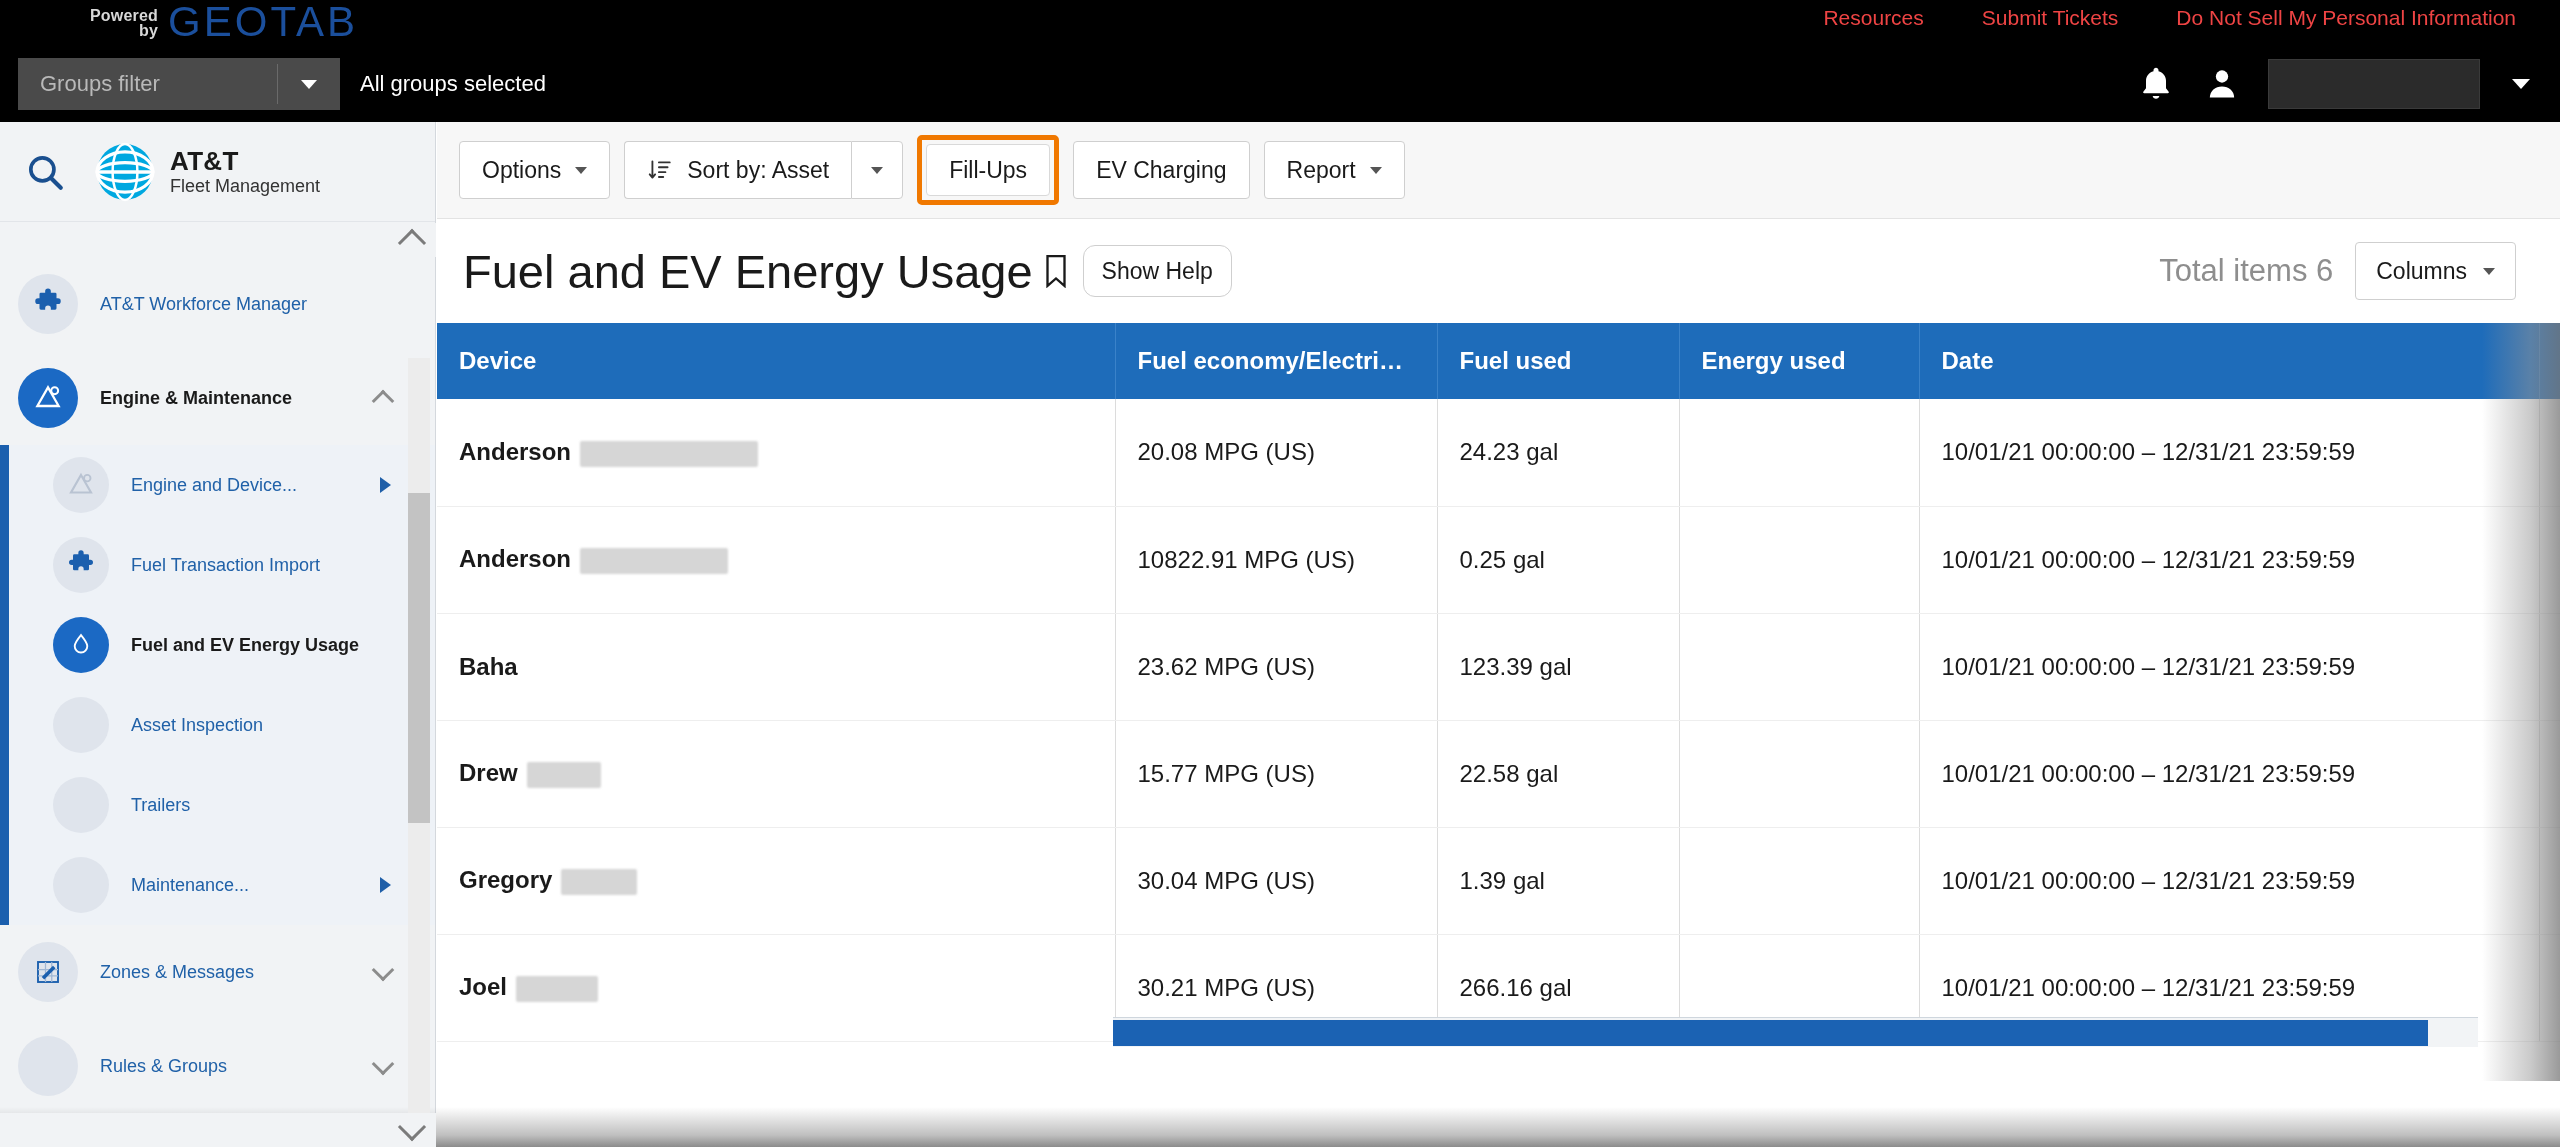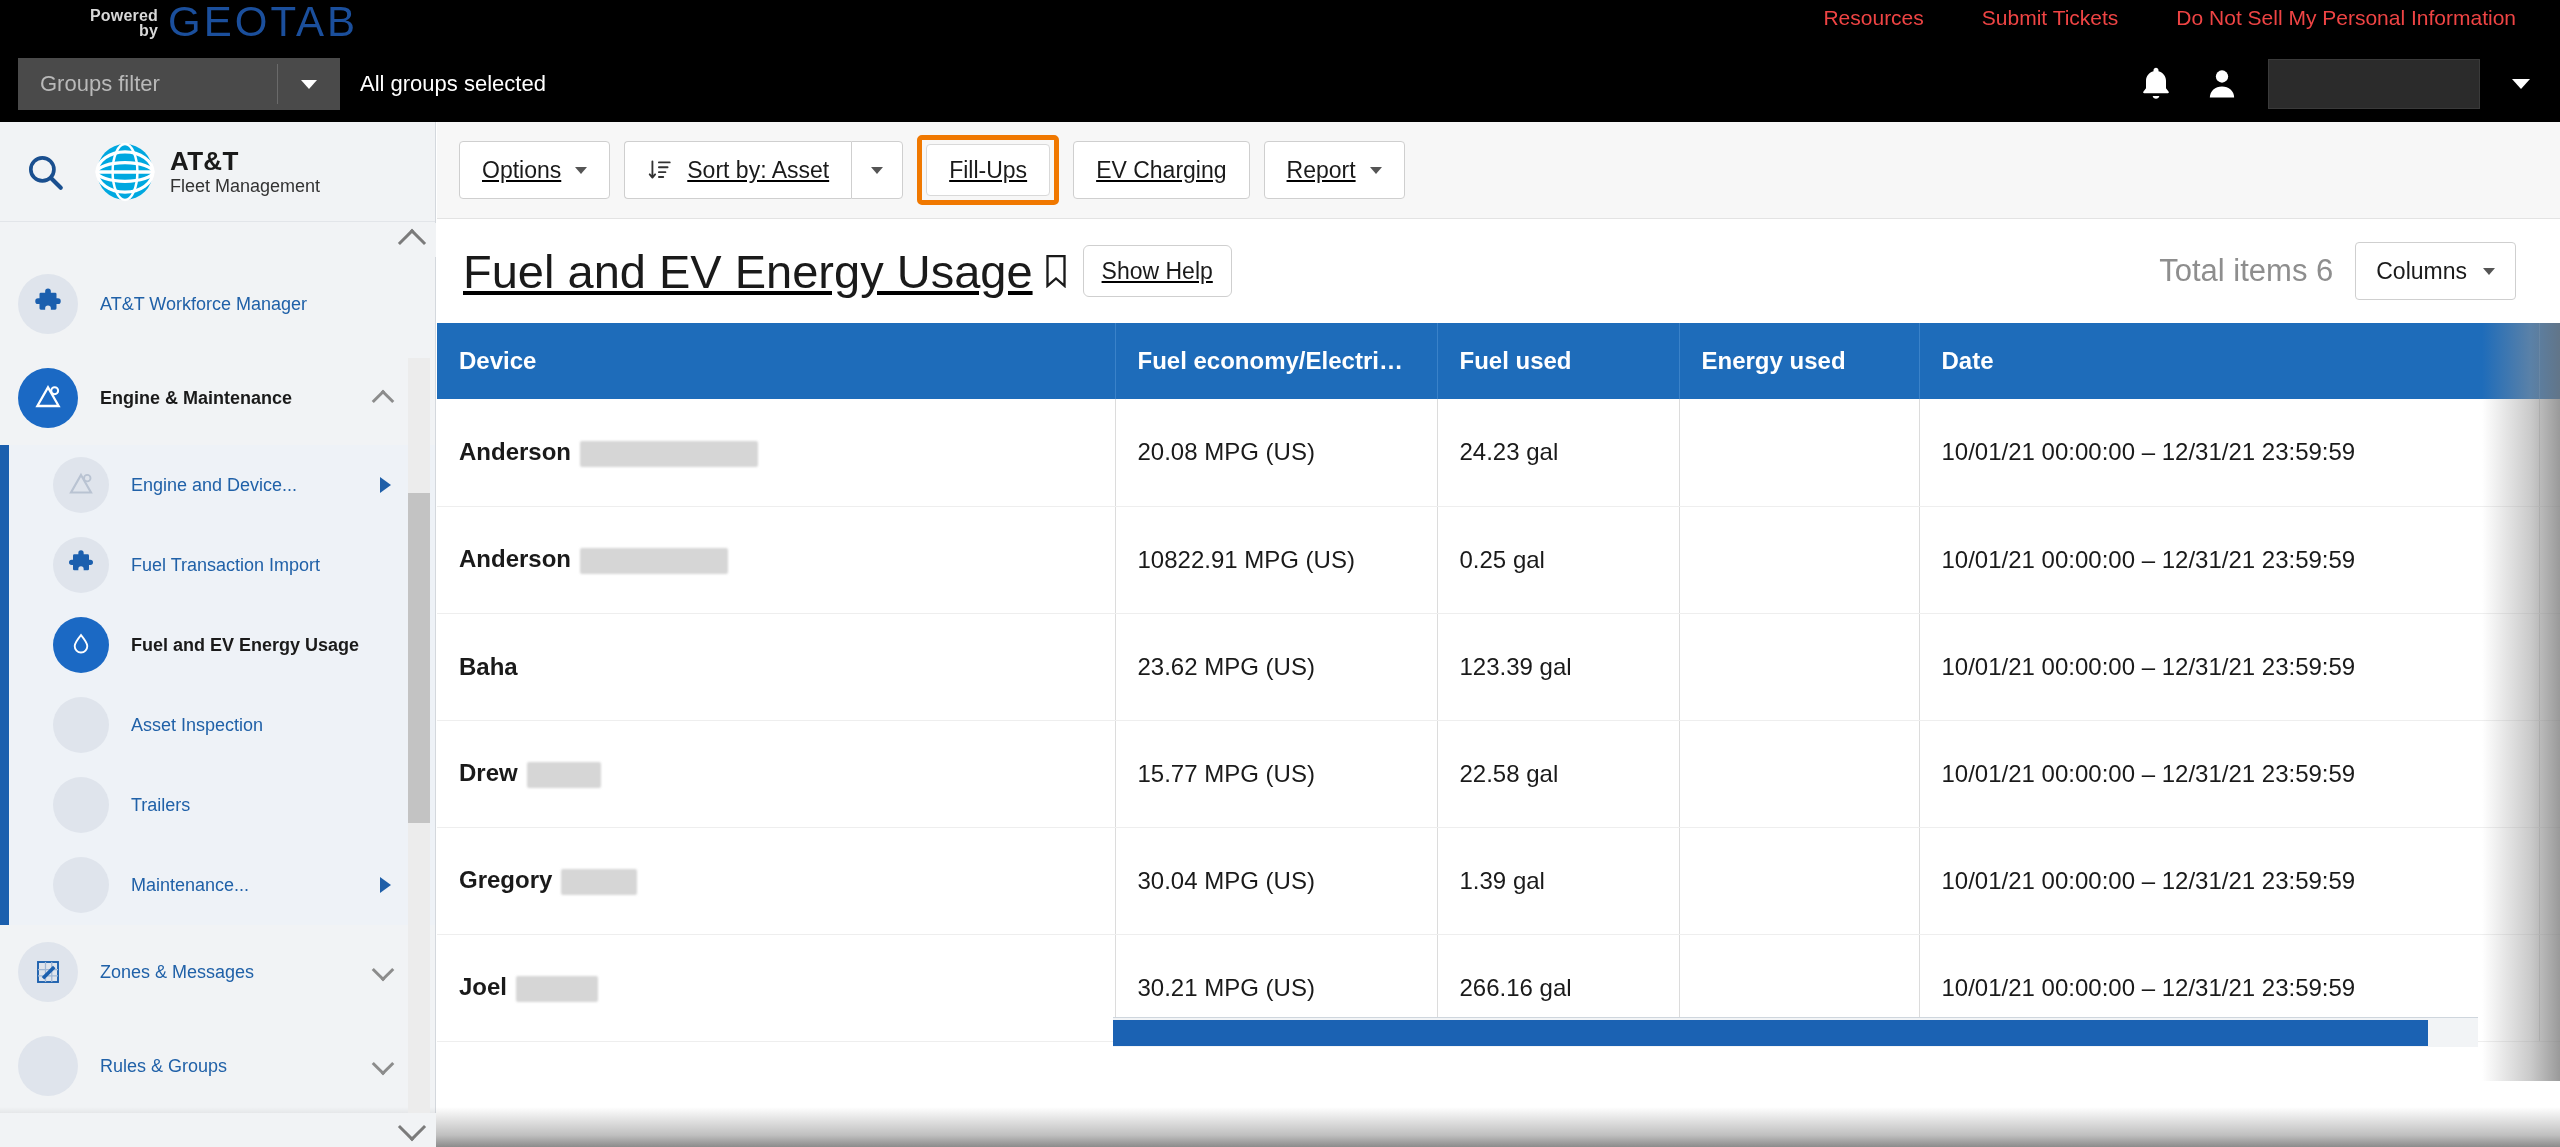"Options" .main { text-decoration: underline -> none }
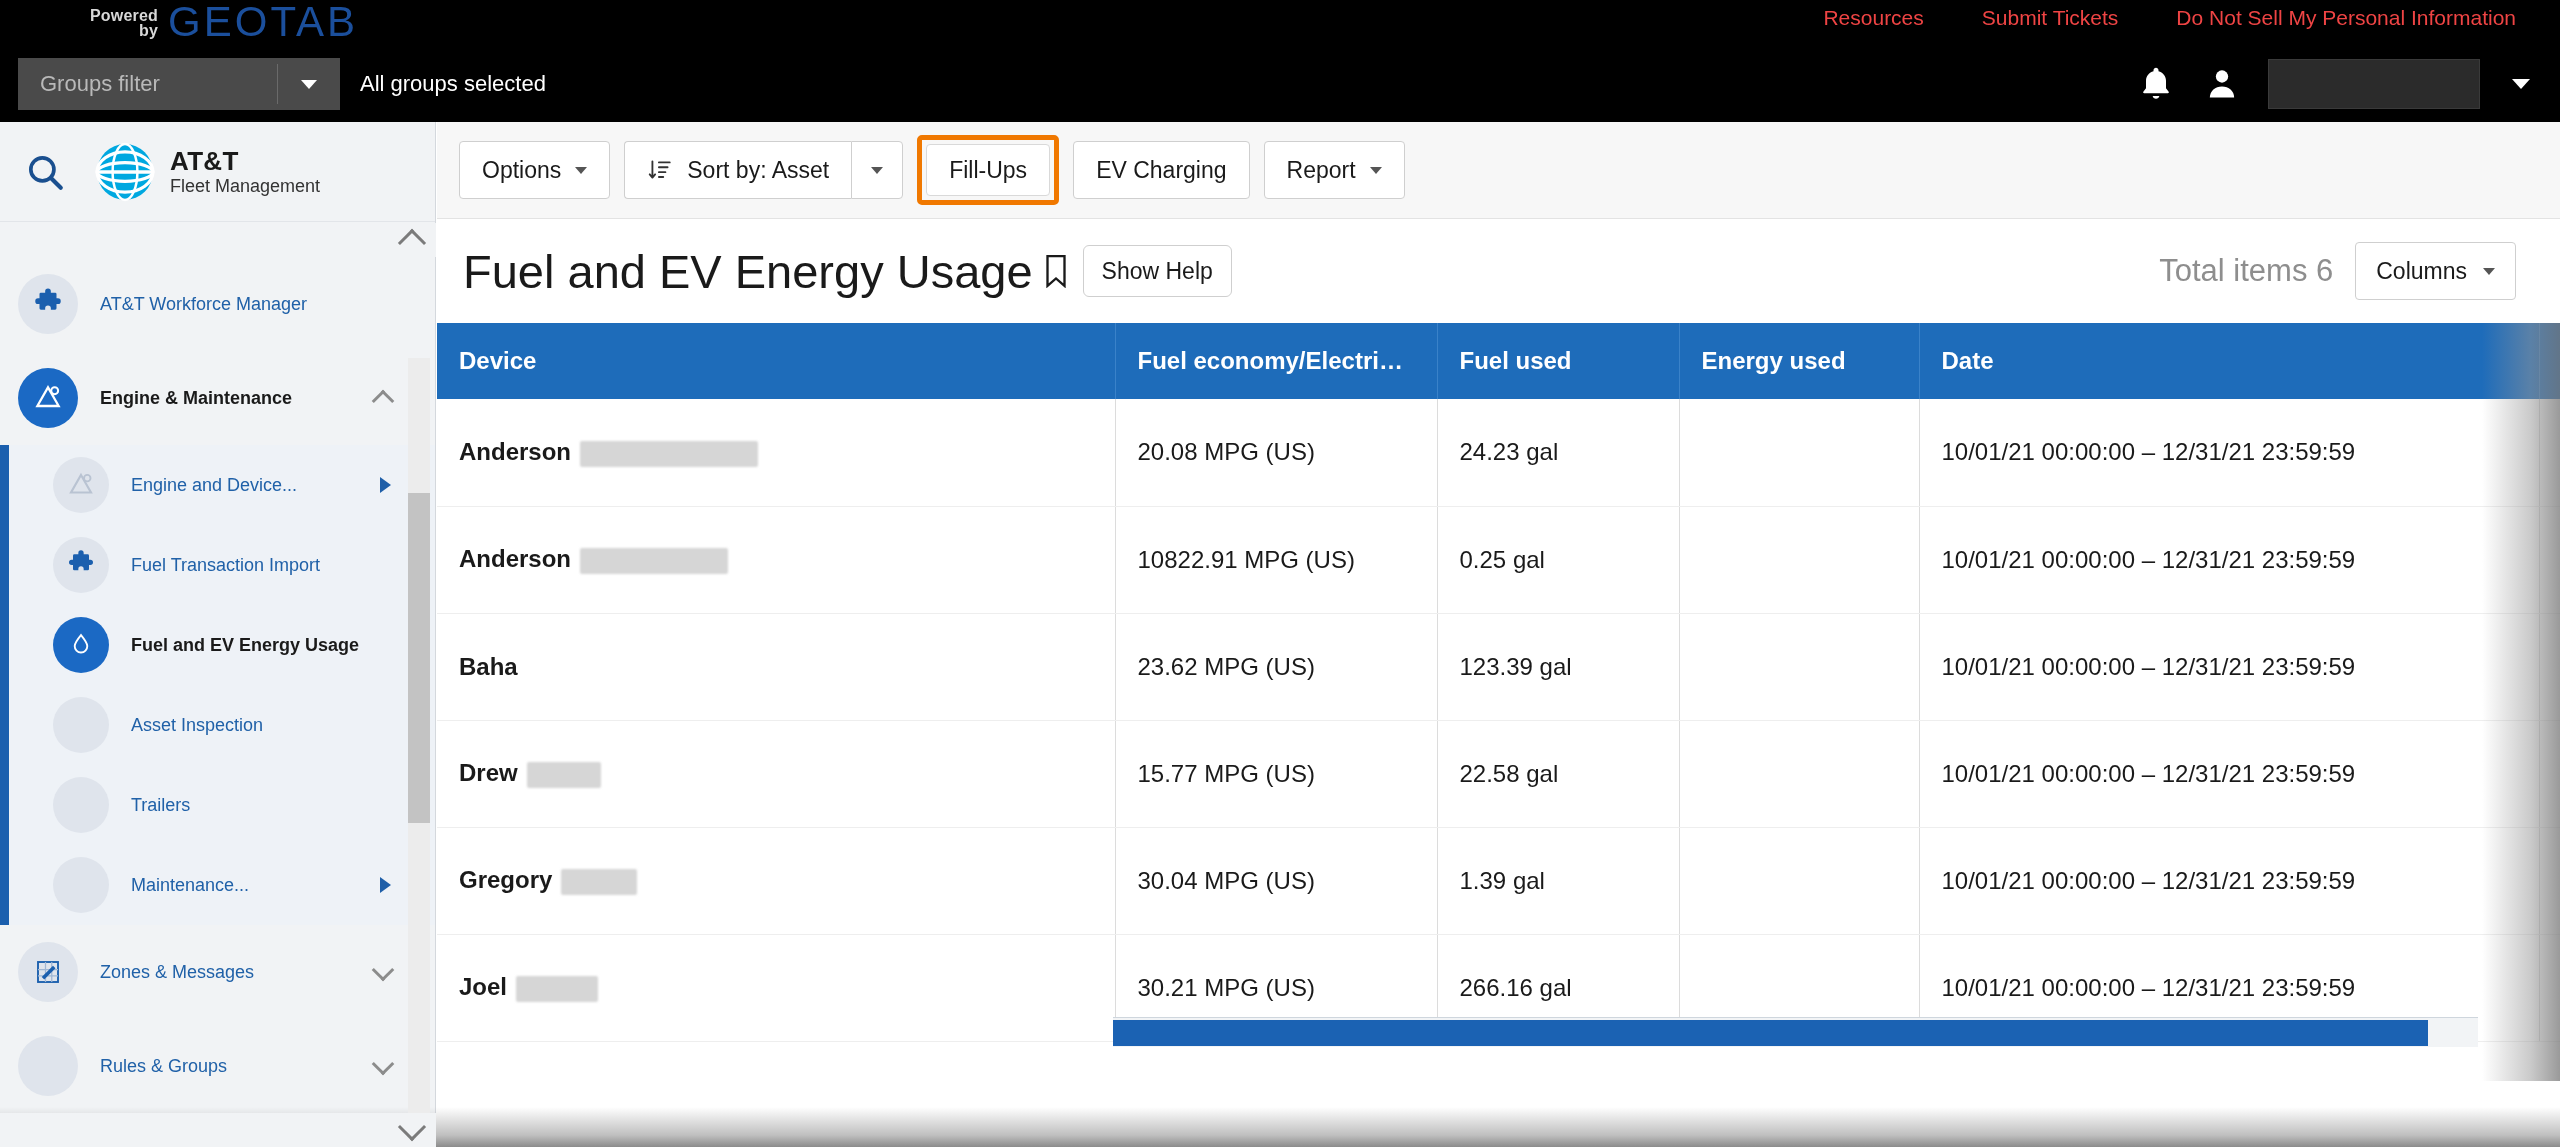"Show Help" .show-help { border-radius: 6px -> 12px }
